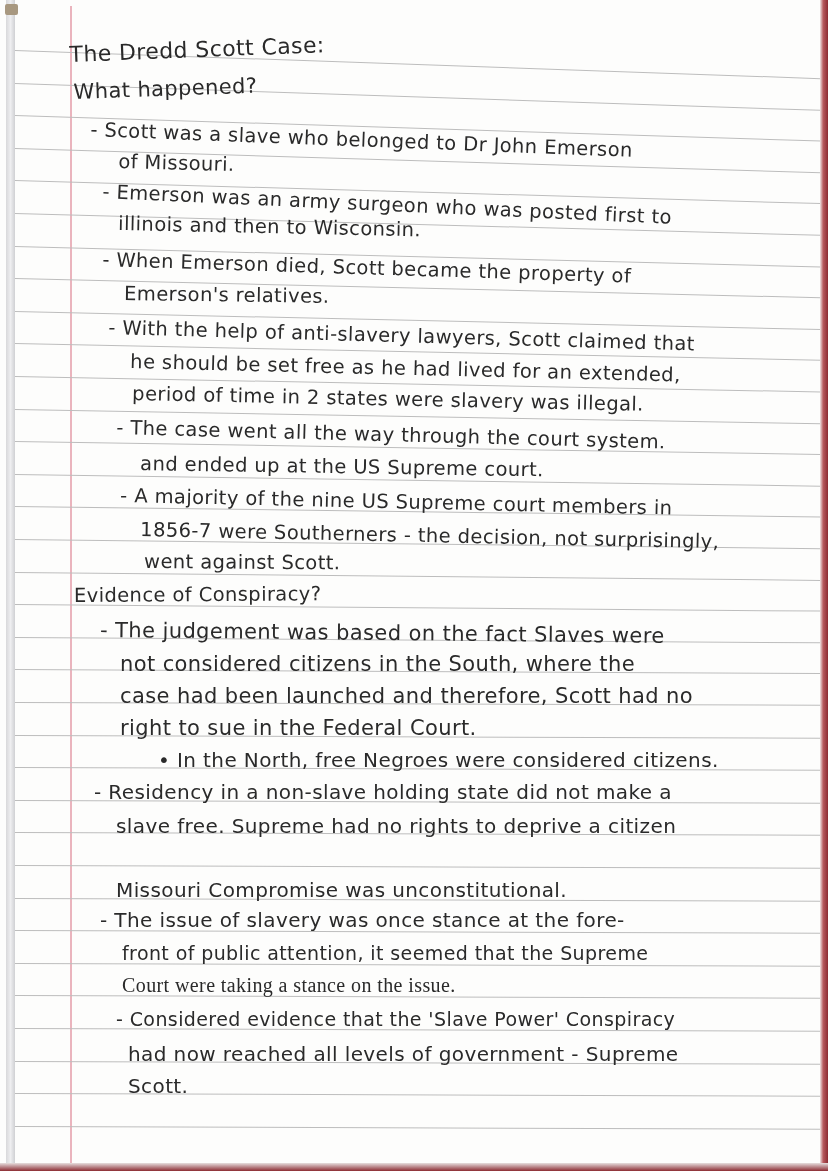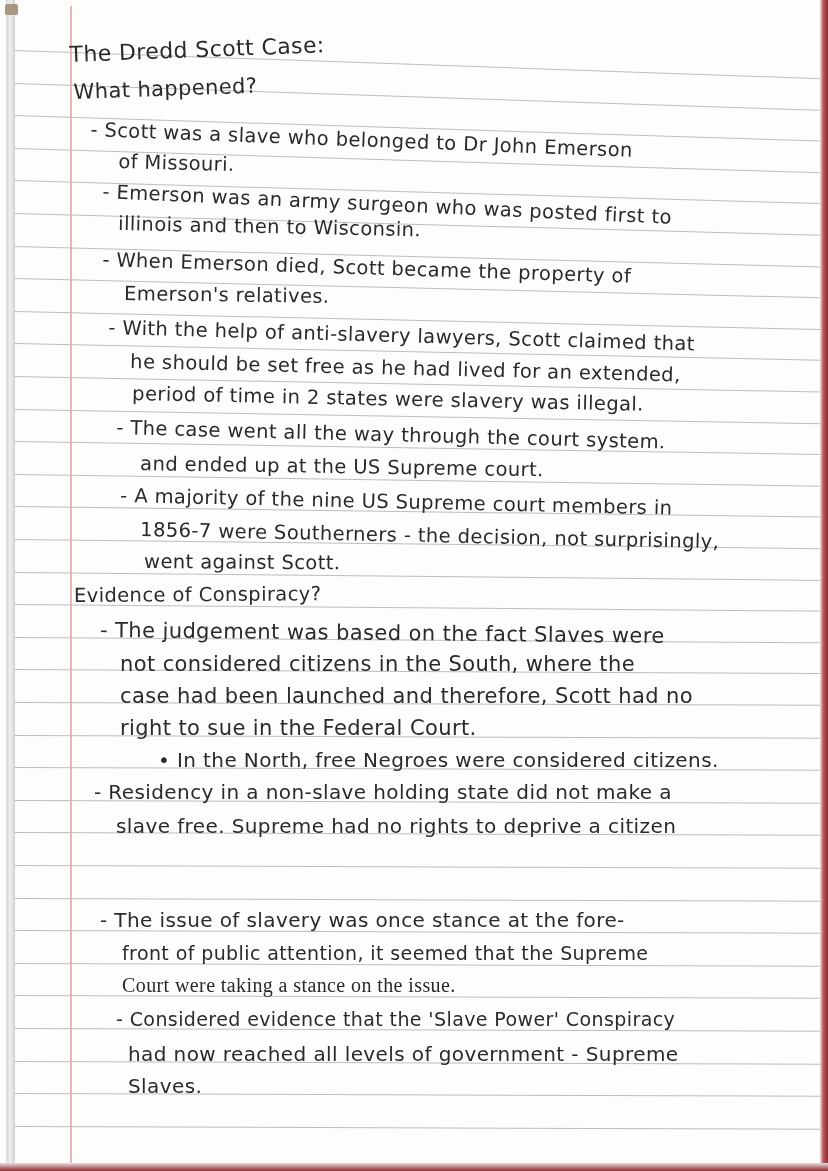"Missouri Compromise was" div.hw { html: none -> <div>Missouri Compromise was unconstitutional.</div> }
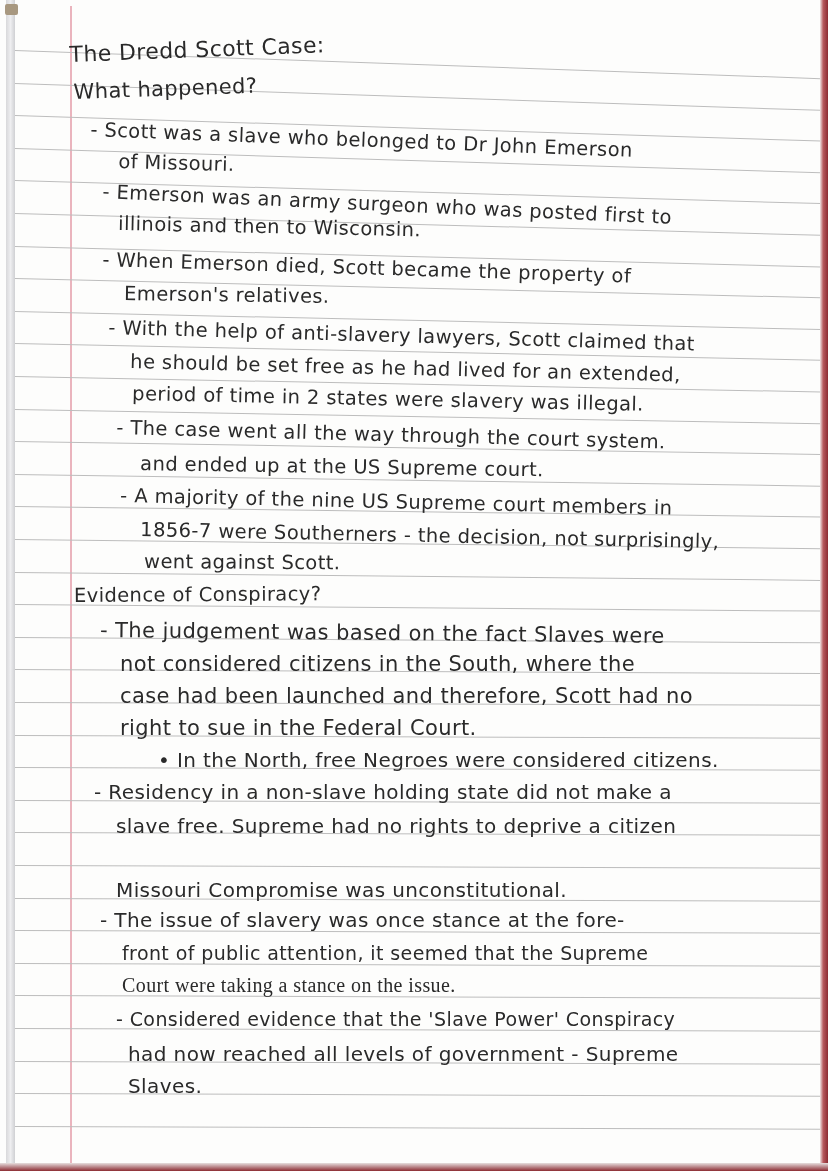"Slaves." div.hw { text: Slaves -> Scott }
